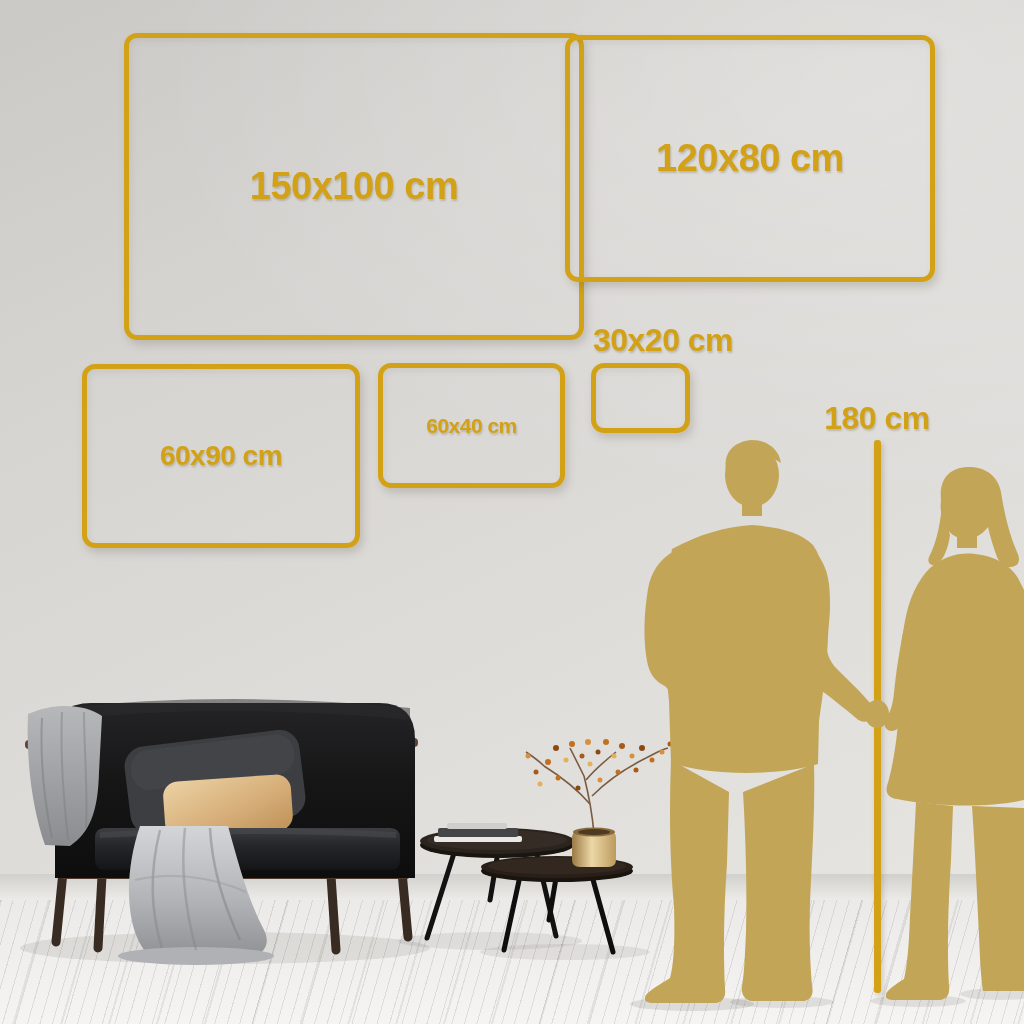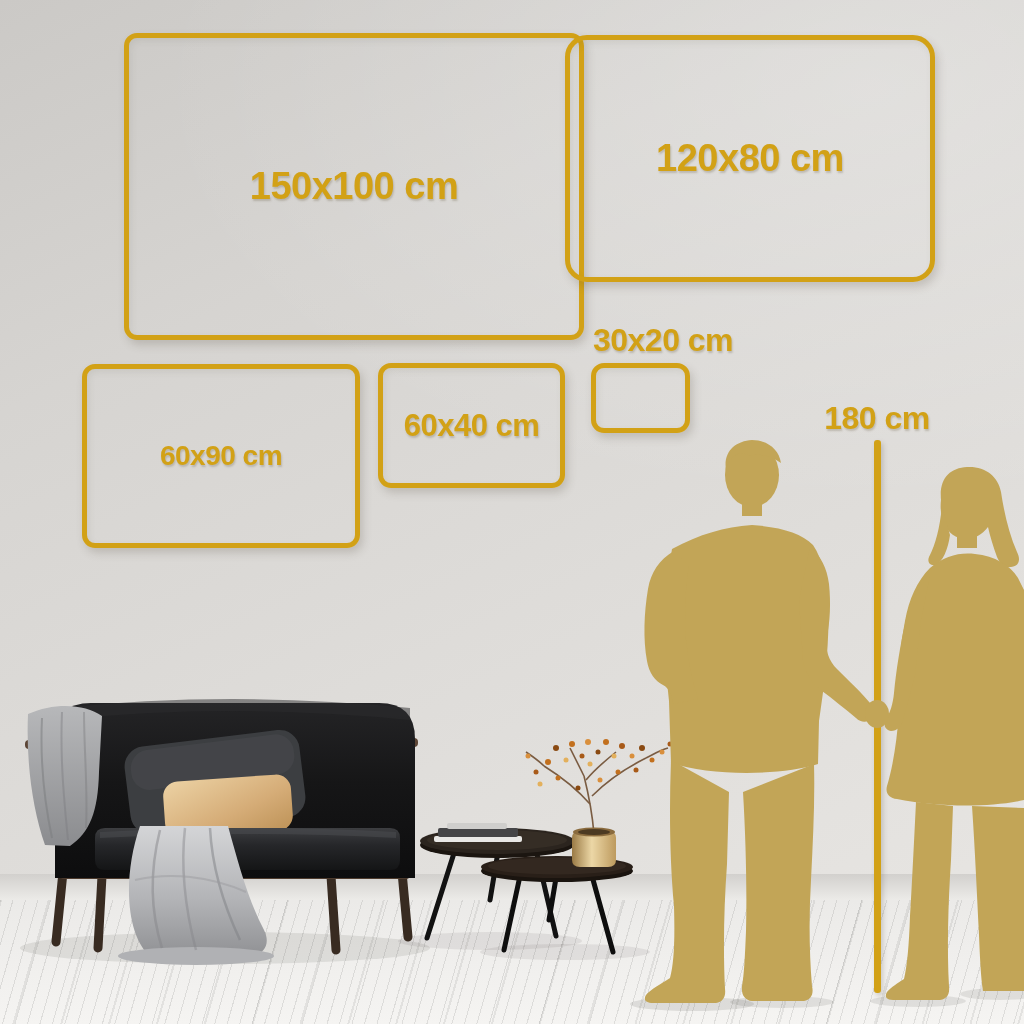"120x80 cm" .f120 { border-radius: 22px -> none }
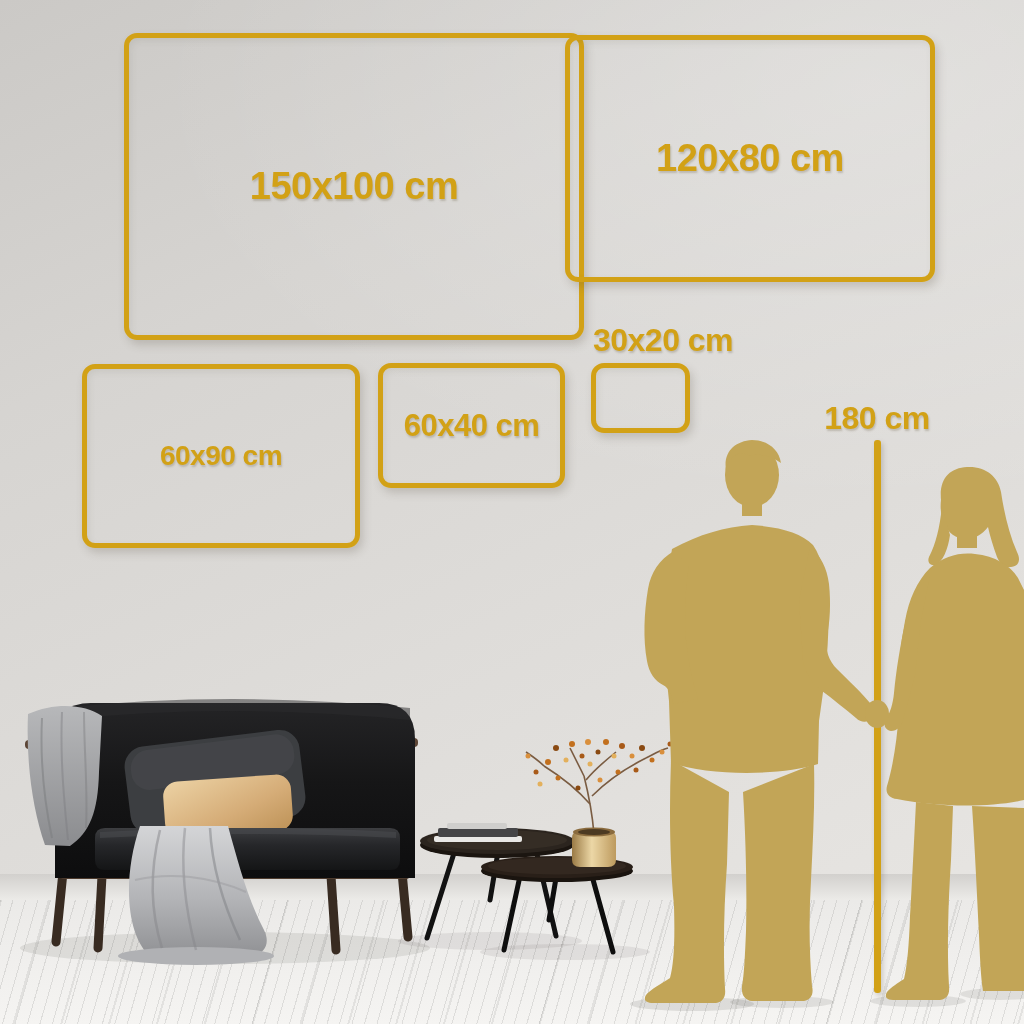"60x40 cm" .f60x40 .frame-label { font-size: 31px -> 21px }
